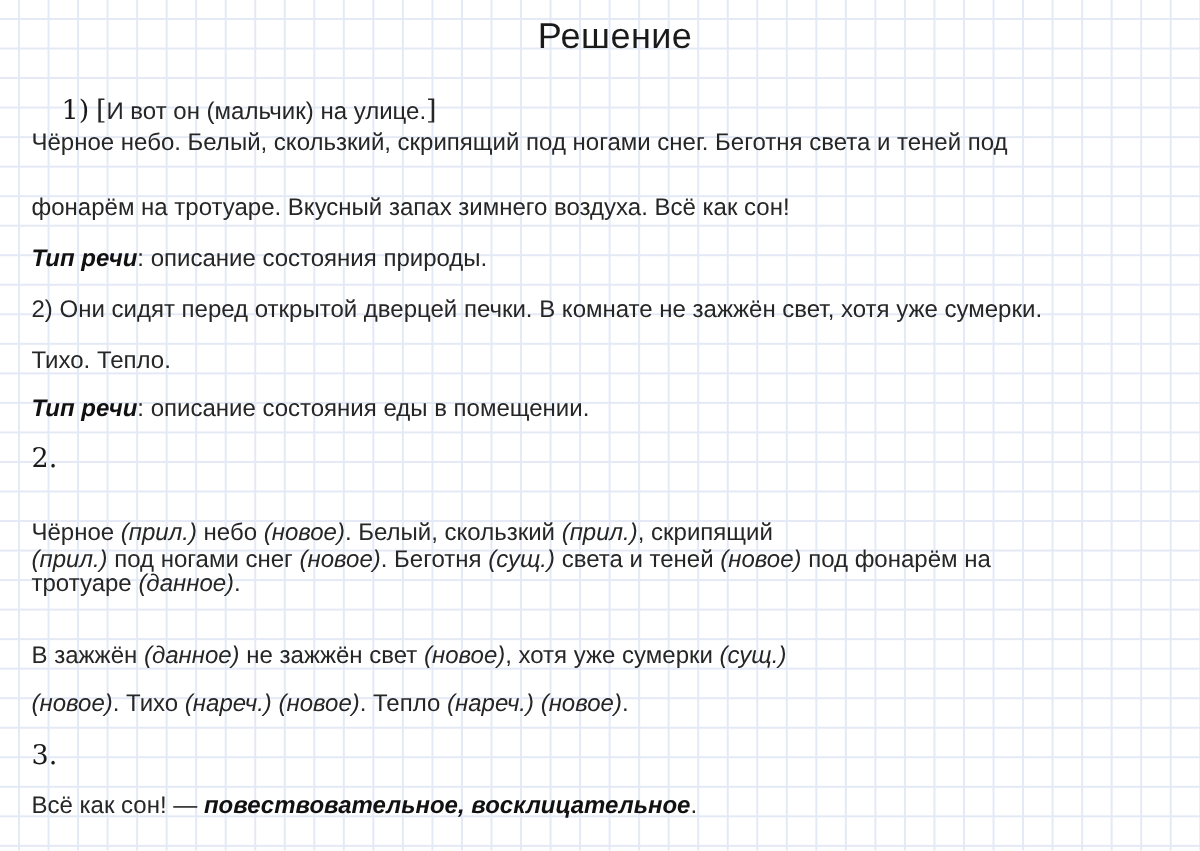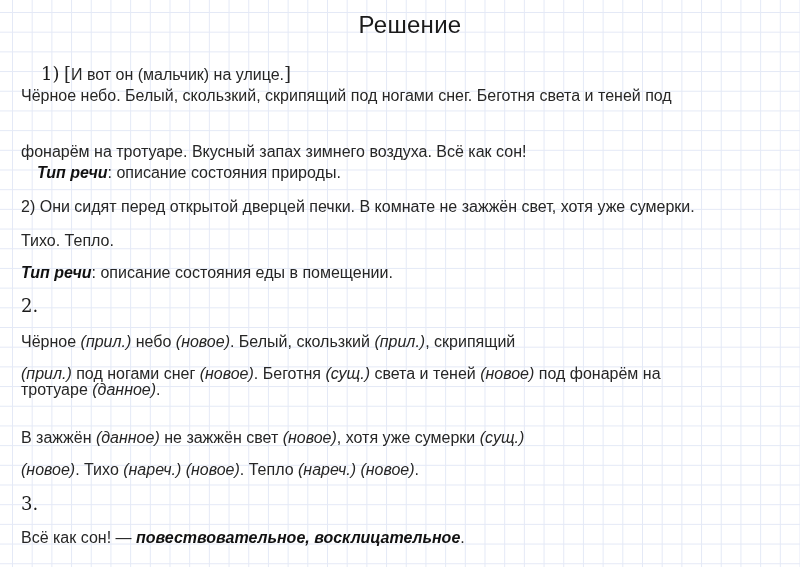"фонарём на тротуаре. Вкусный запах" div.line { top: 142px -> 129px }
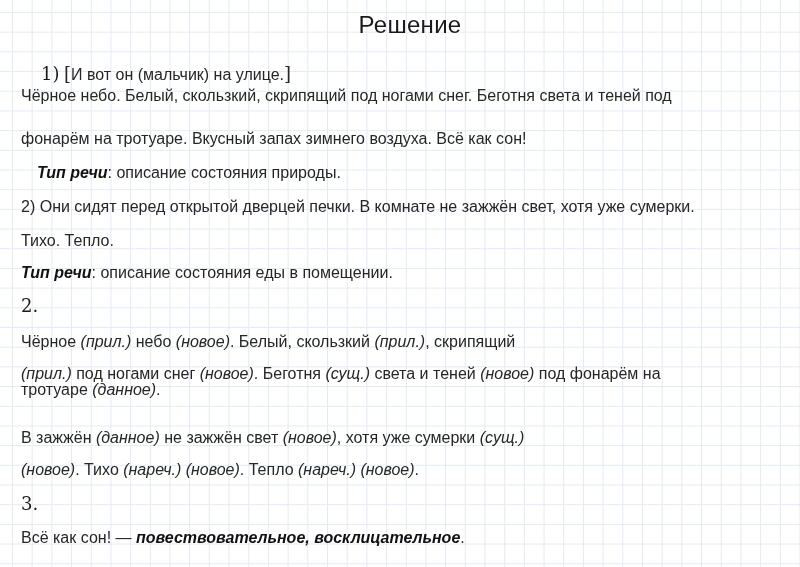"Тип речи: описание состояния природы." div.line { margin-left: 16px -> none }
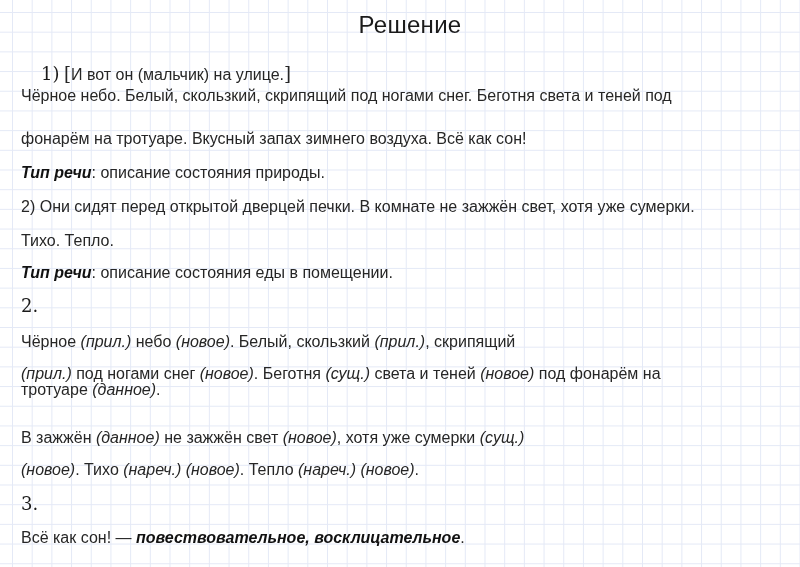"Чёрное (прил.) небо (новое). Белый," div.line { top: 332px -> 346px }
